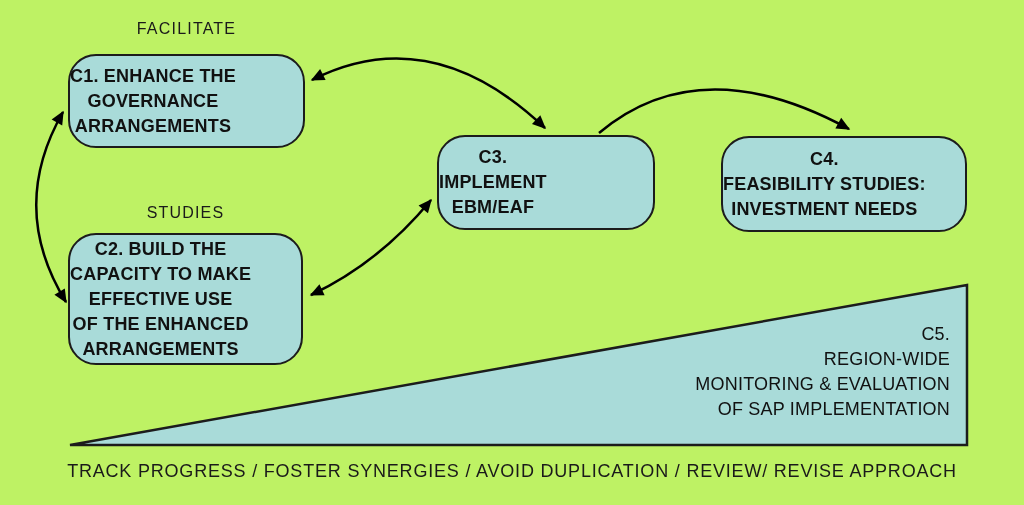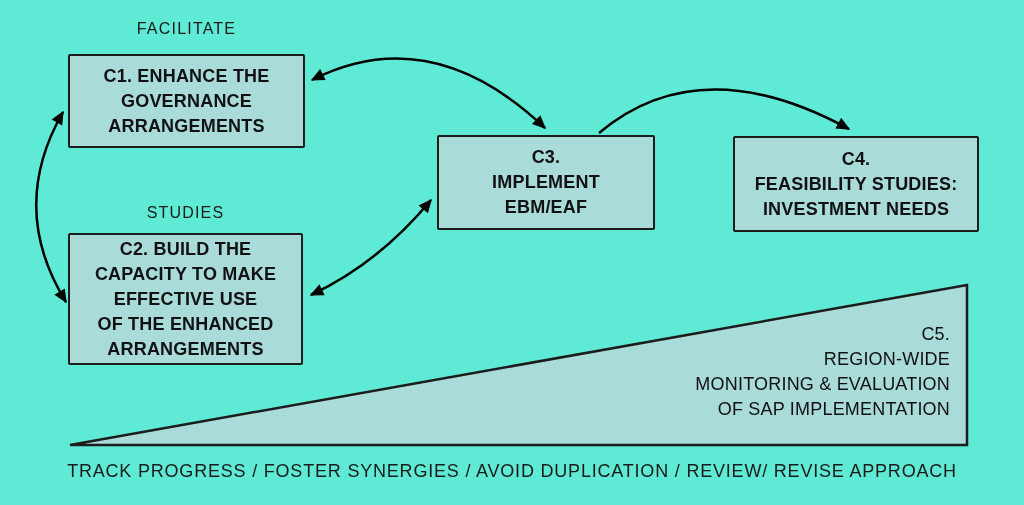"FACILITATE" #canvas { background: #5eead4 -> #bef264 }
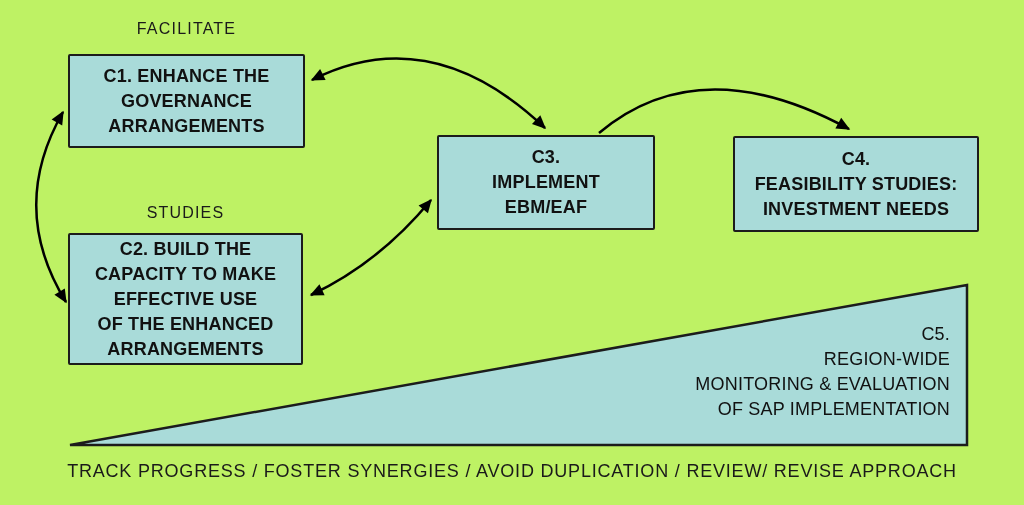"C1. ENHANCE THE" .box { border-radius: 2px -> 28px; justify-content: center -> none }
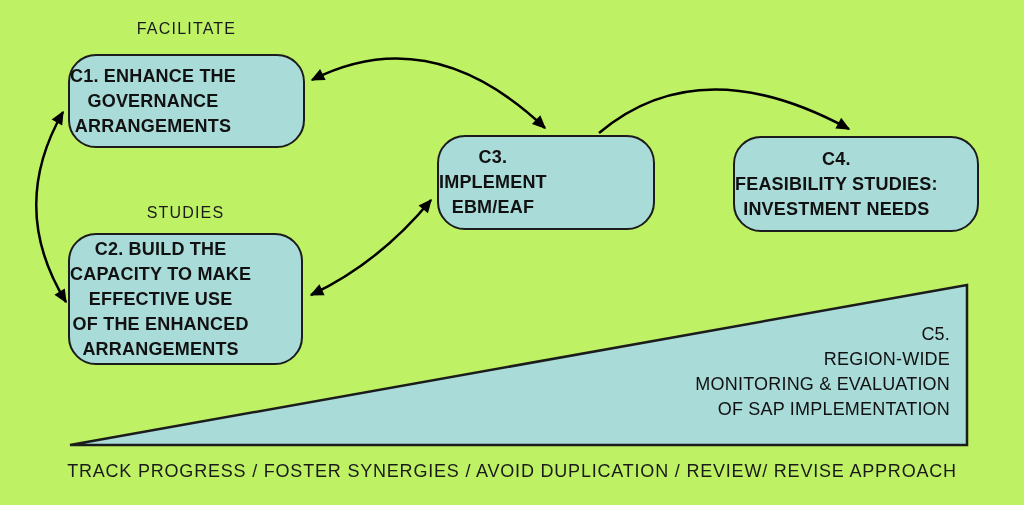"C4." #box-c4 { margin-left: 12px -> none }
